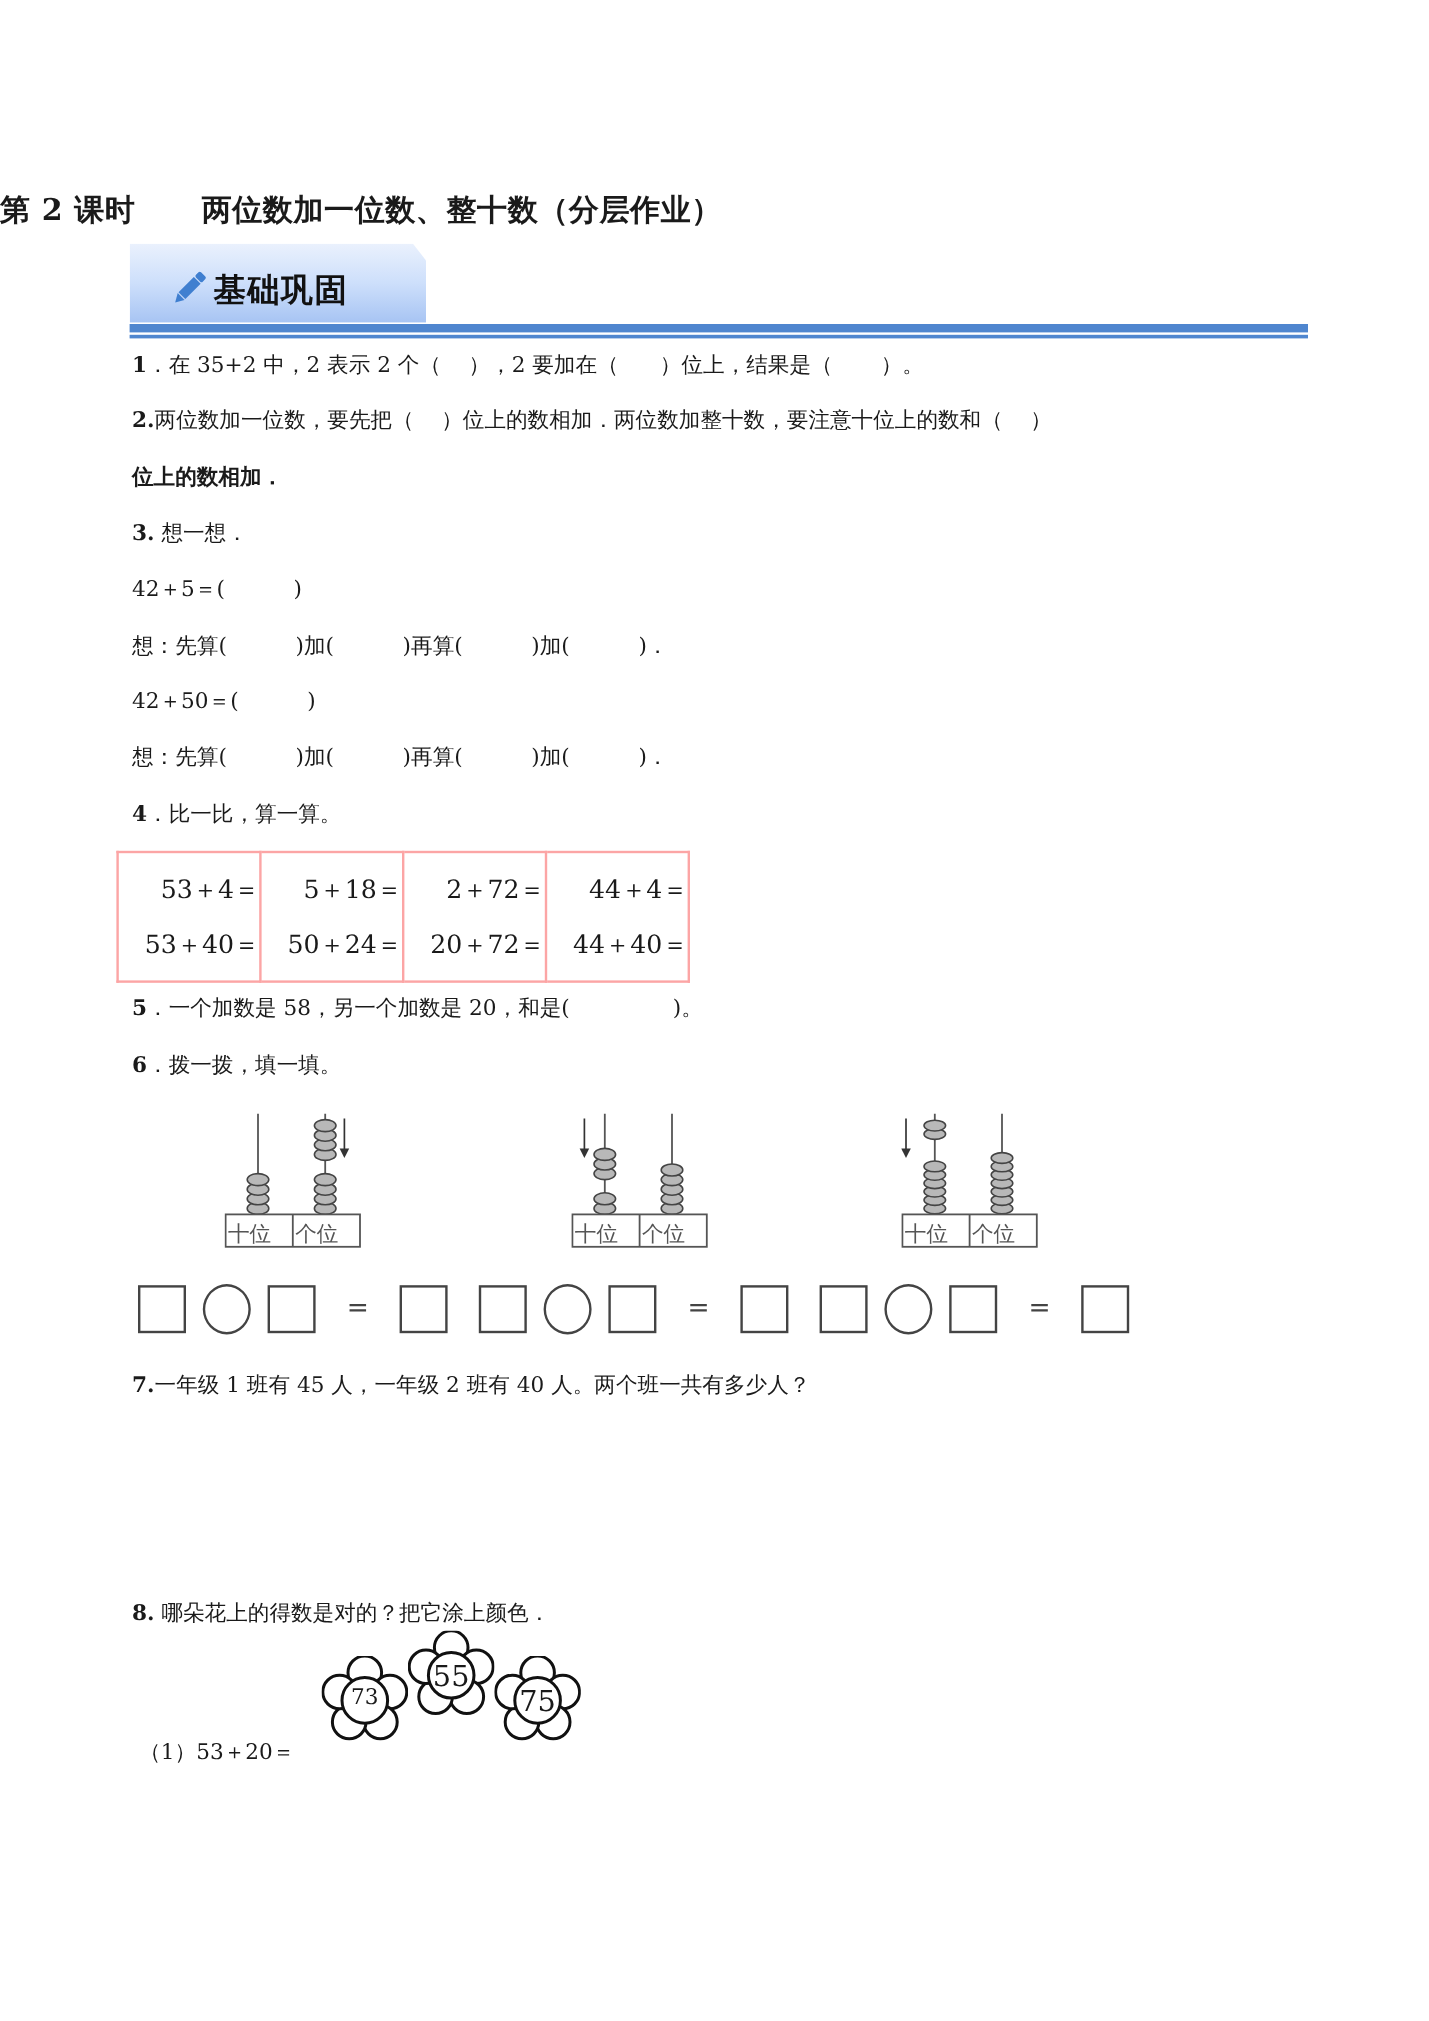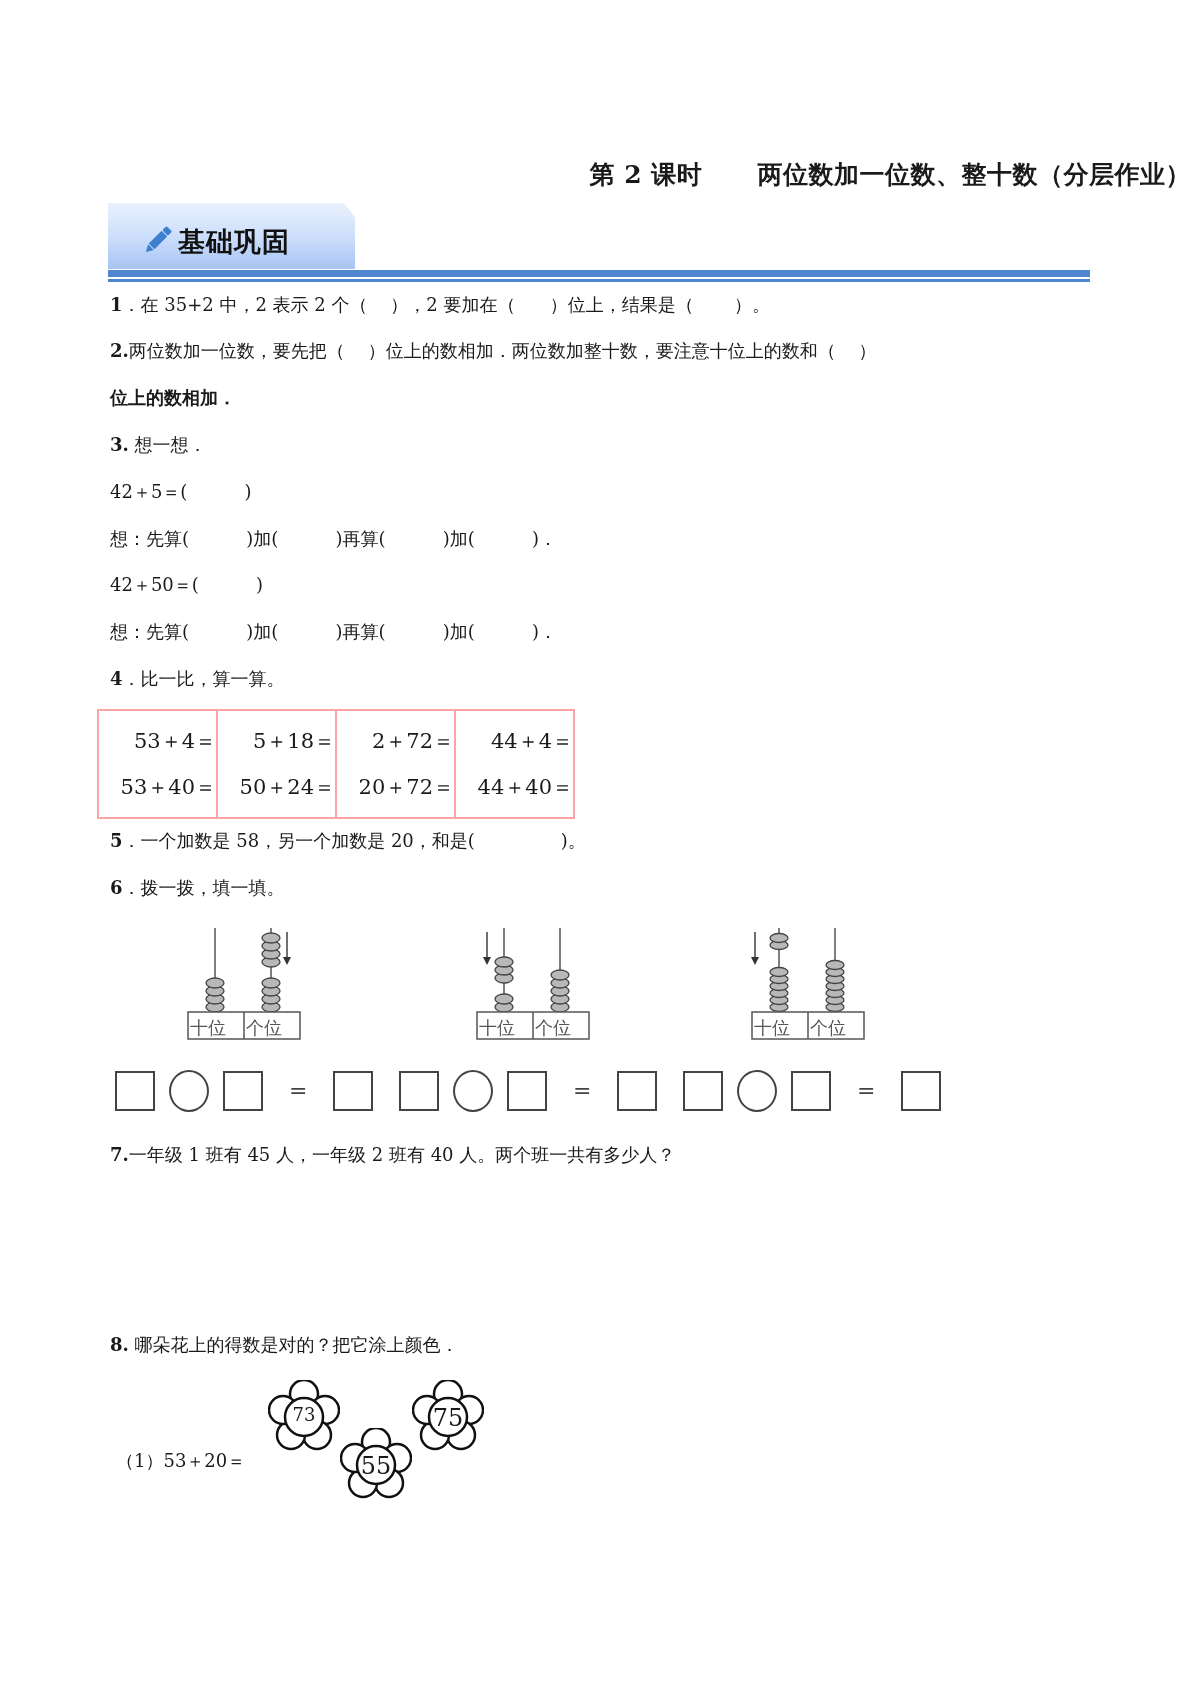"第 2 课时 两位数加一位数、整十数（分层作业）" .title { text-align: right -> left }
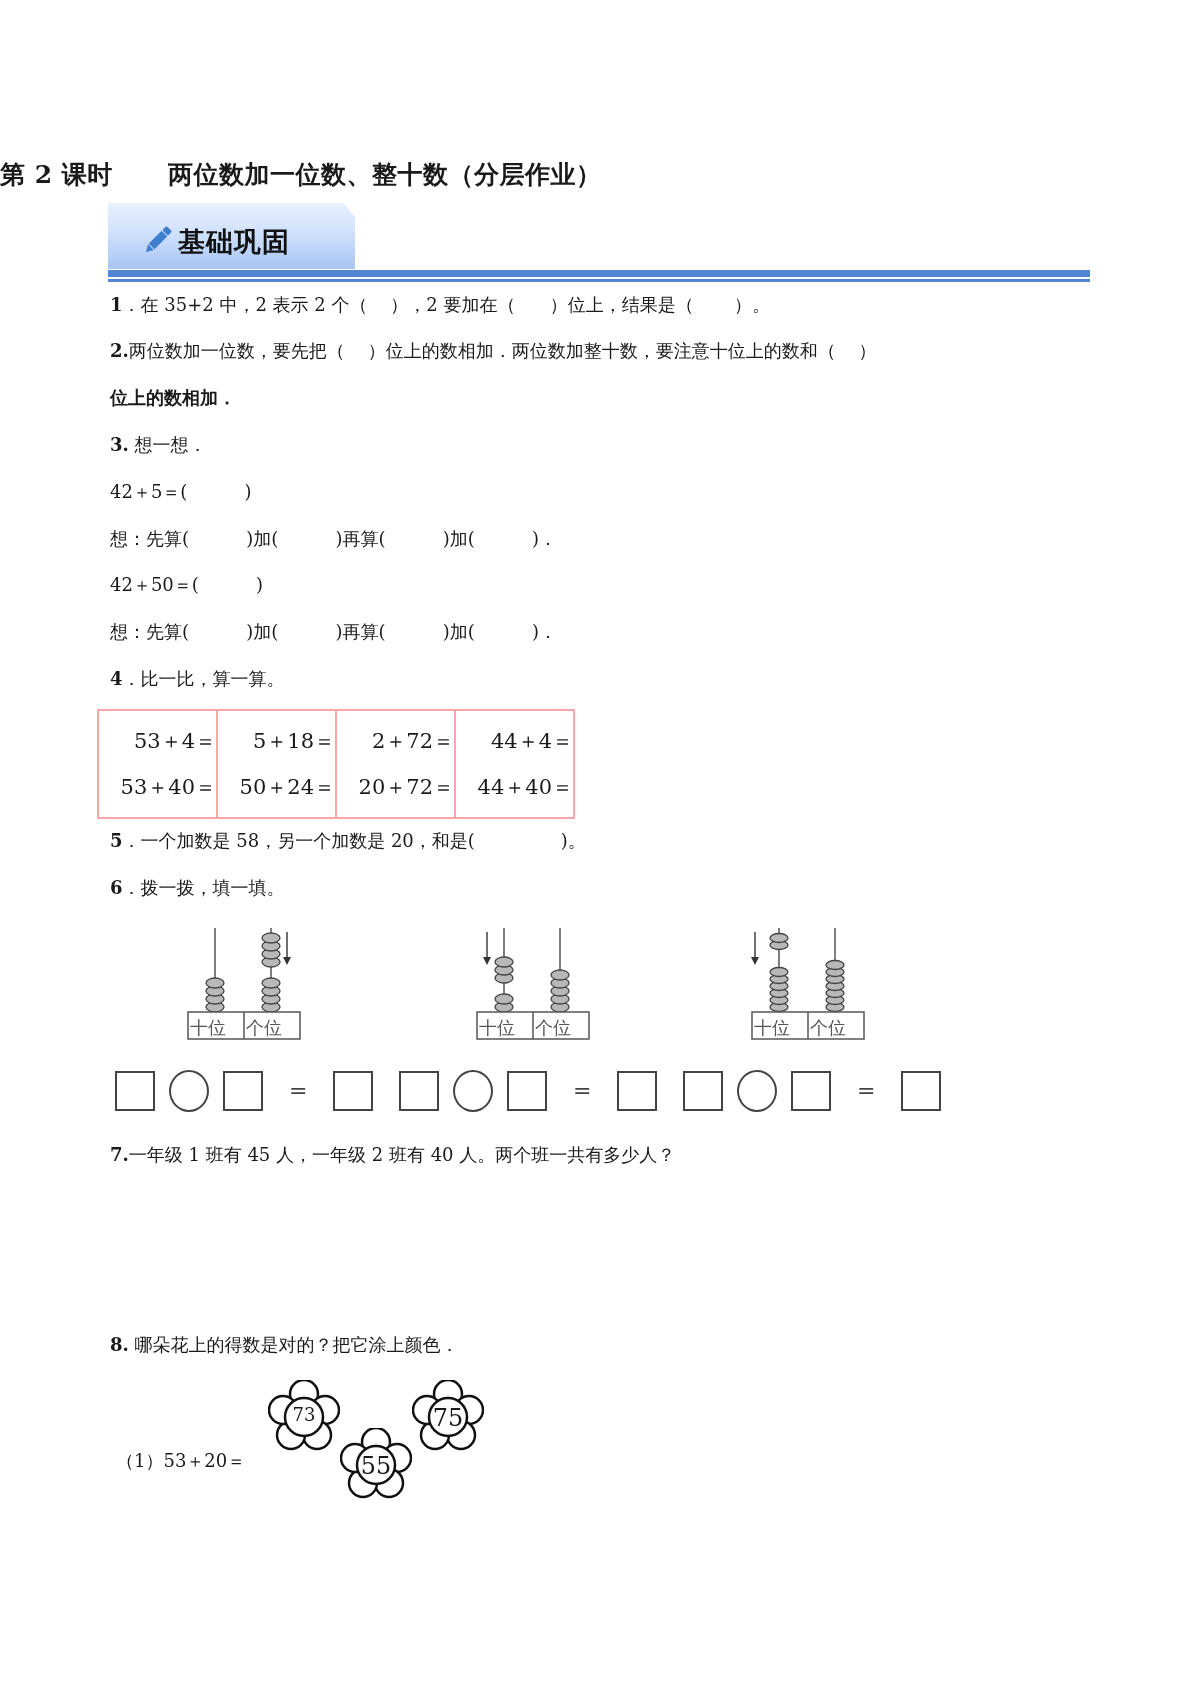"55" div.flower { top: 1428px -> 1359px }
